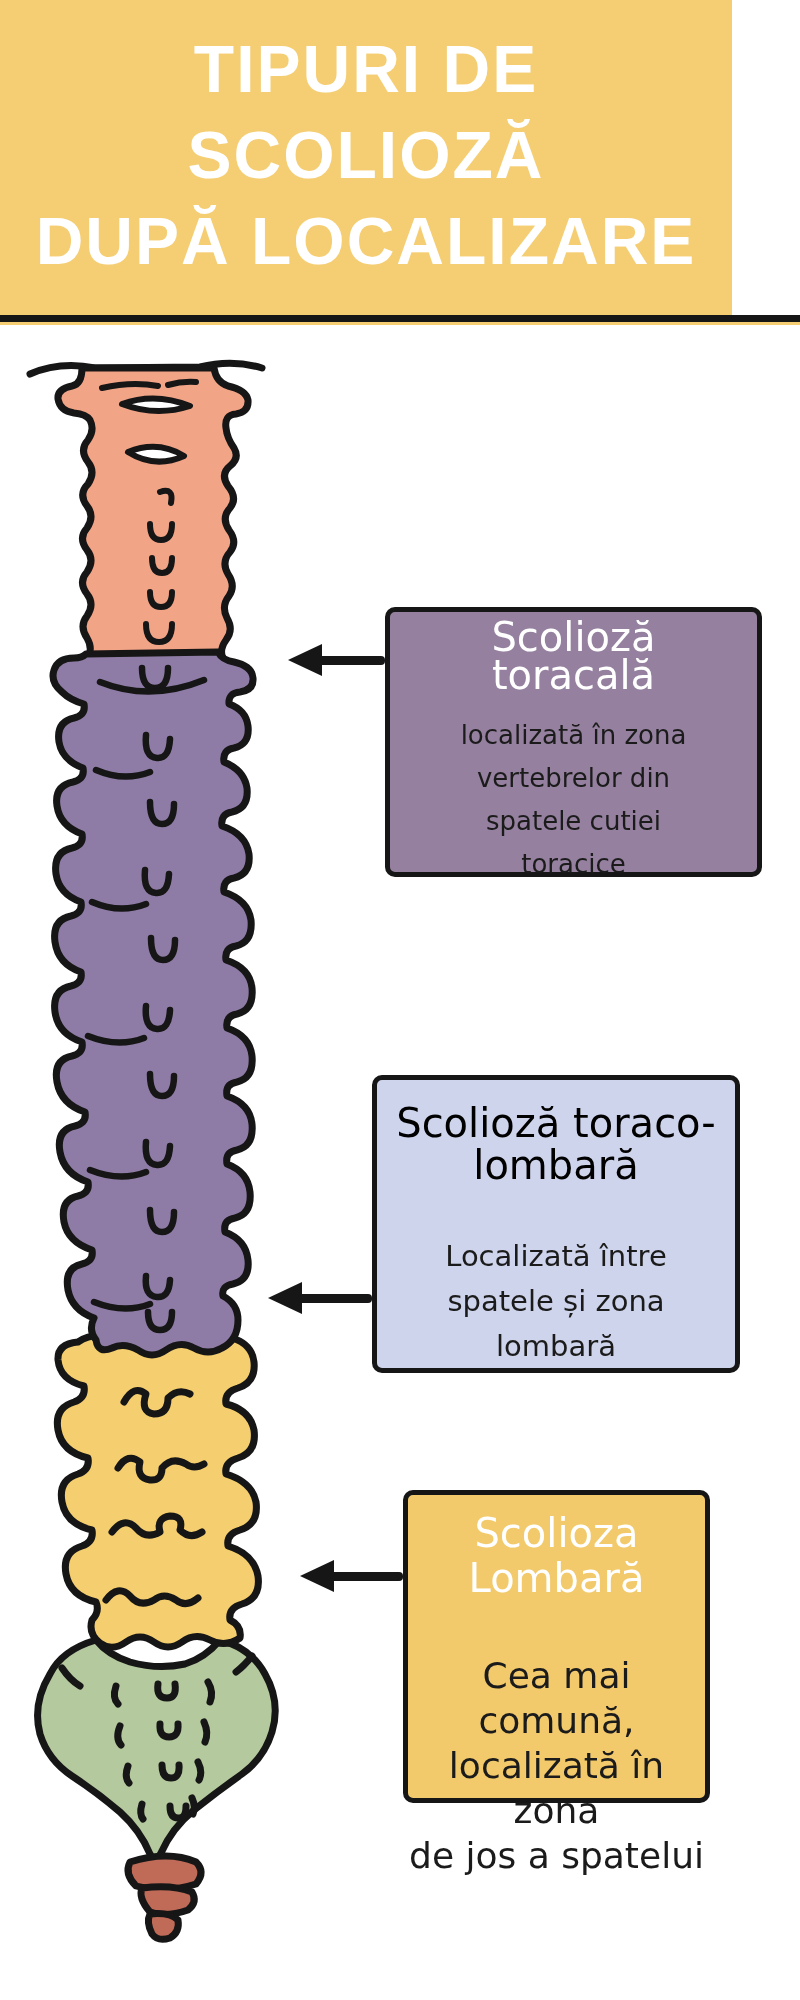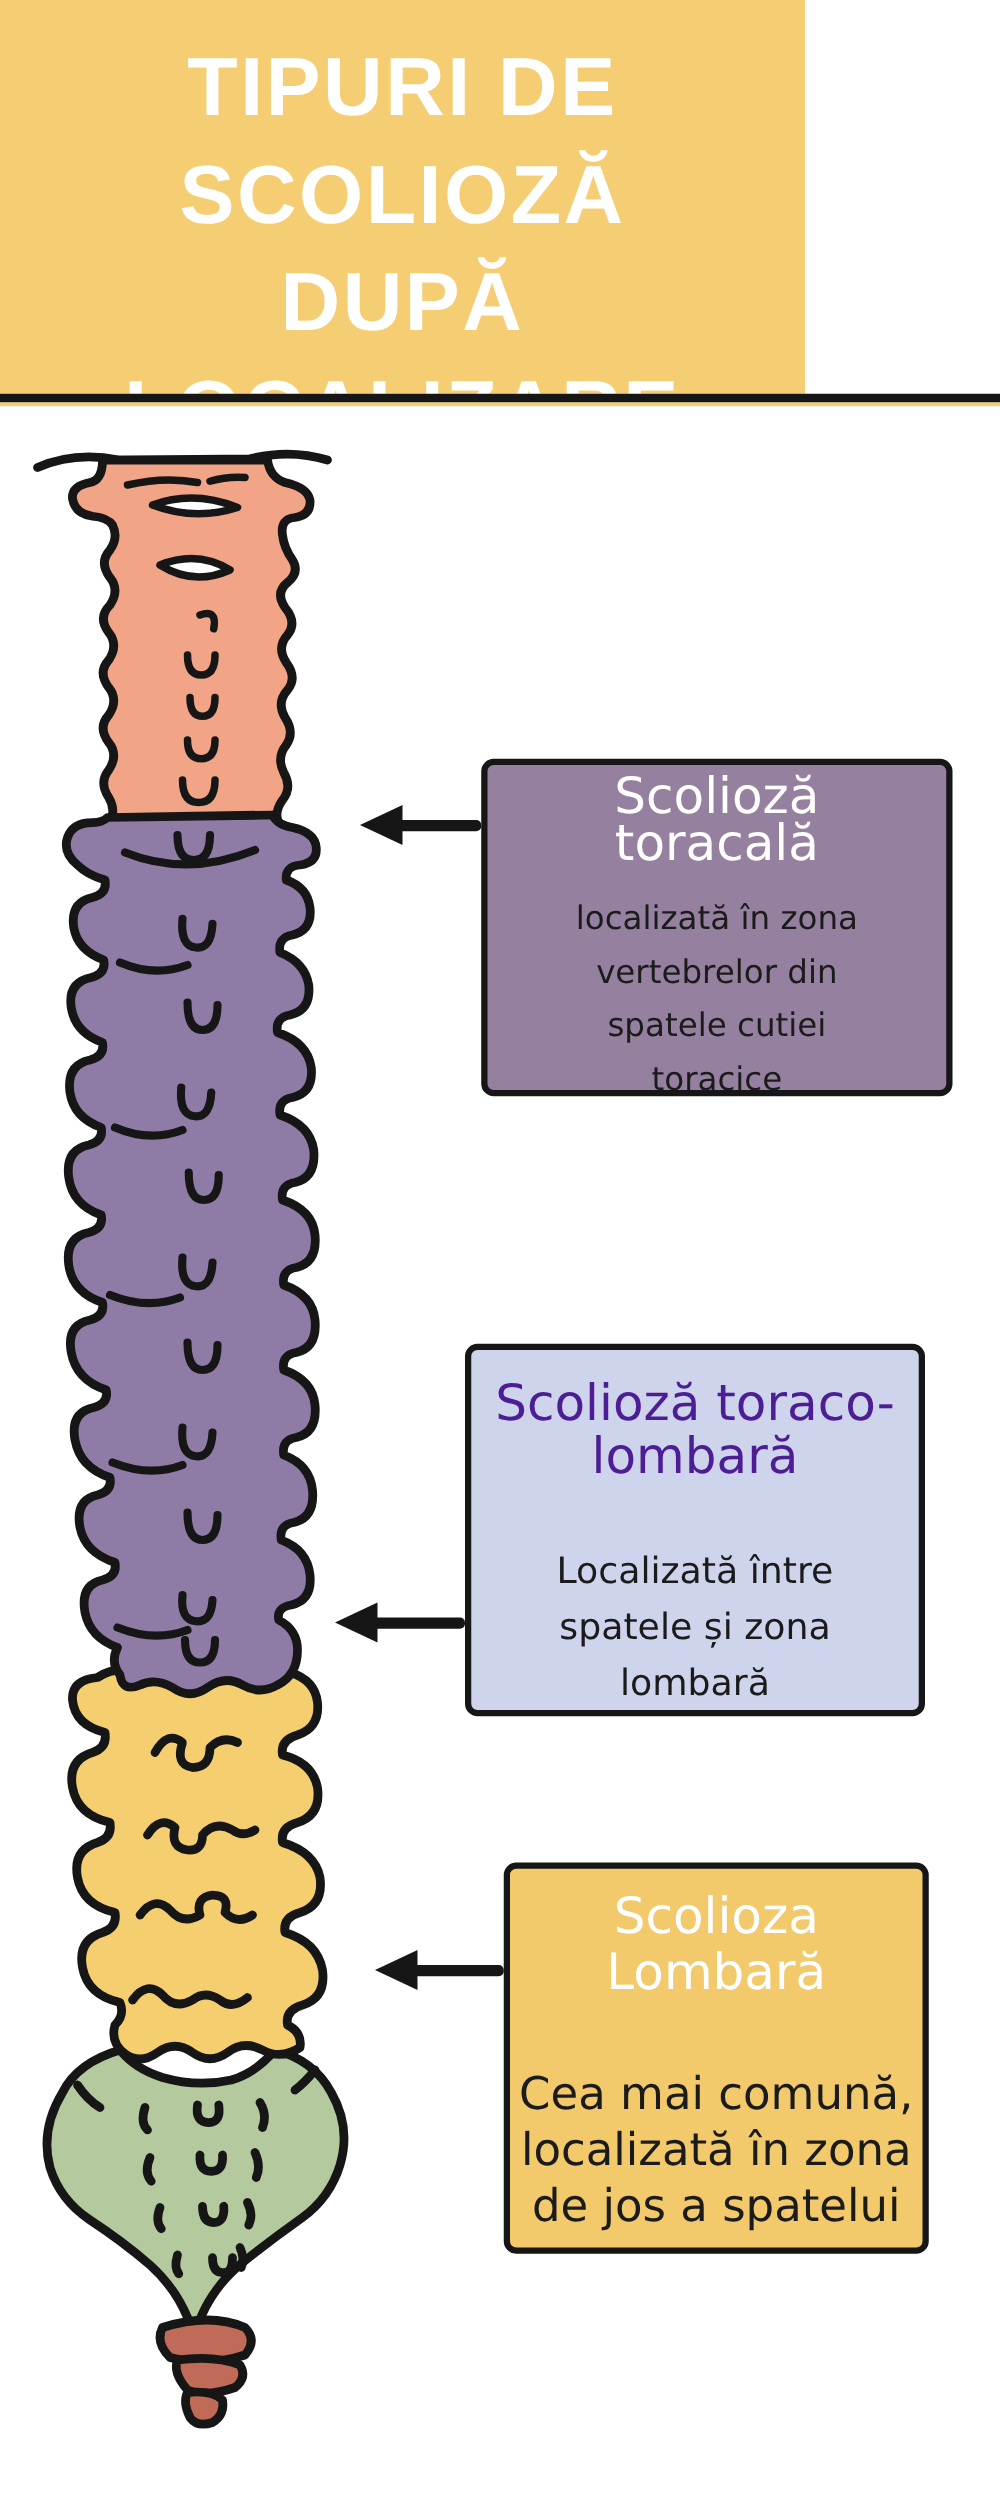"TIPURI DE" #header { width: 644px -> 732px }
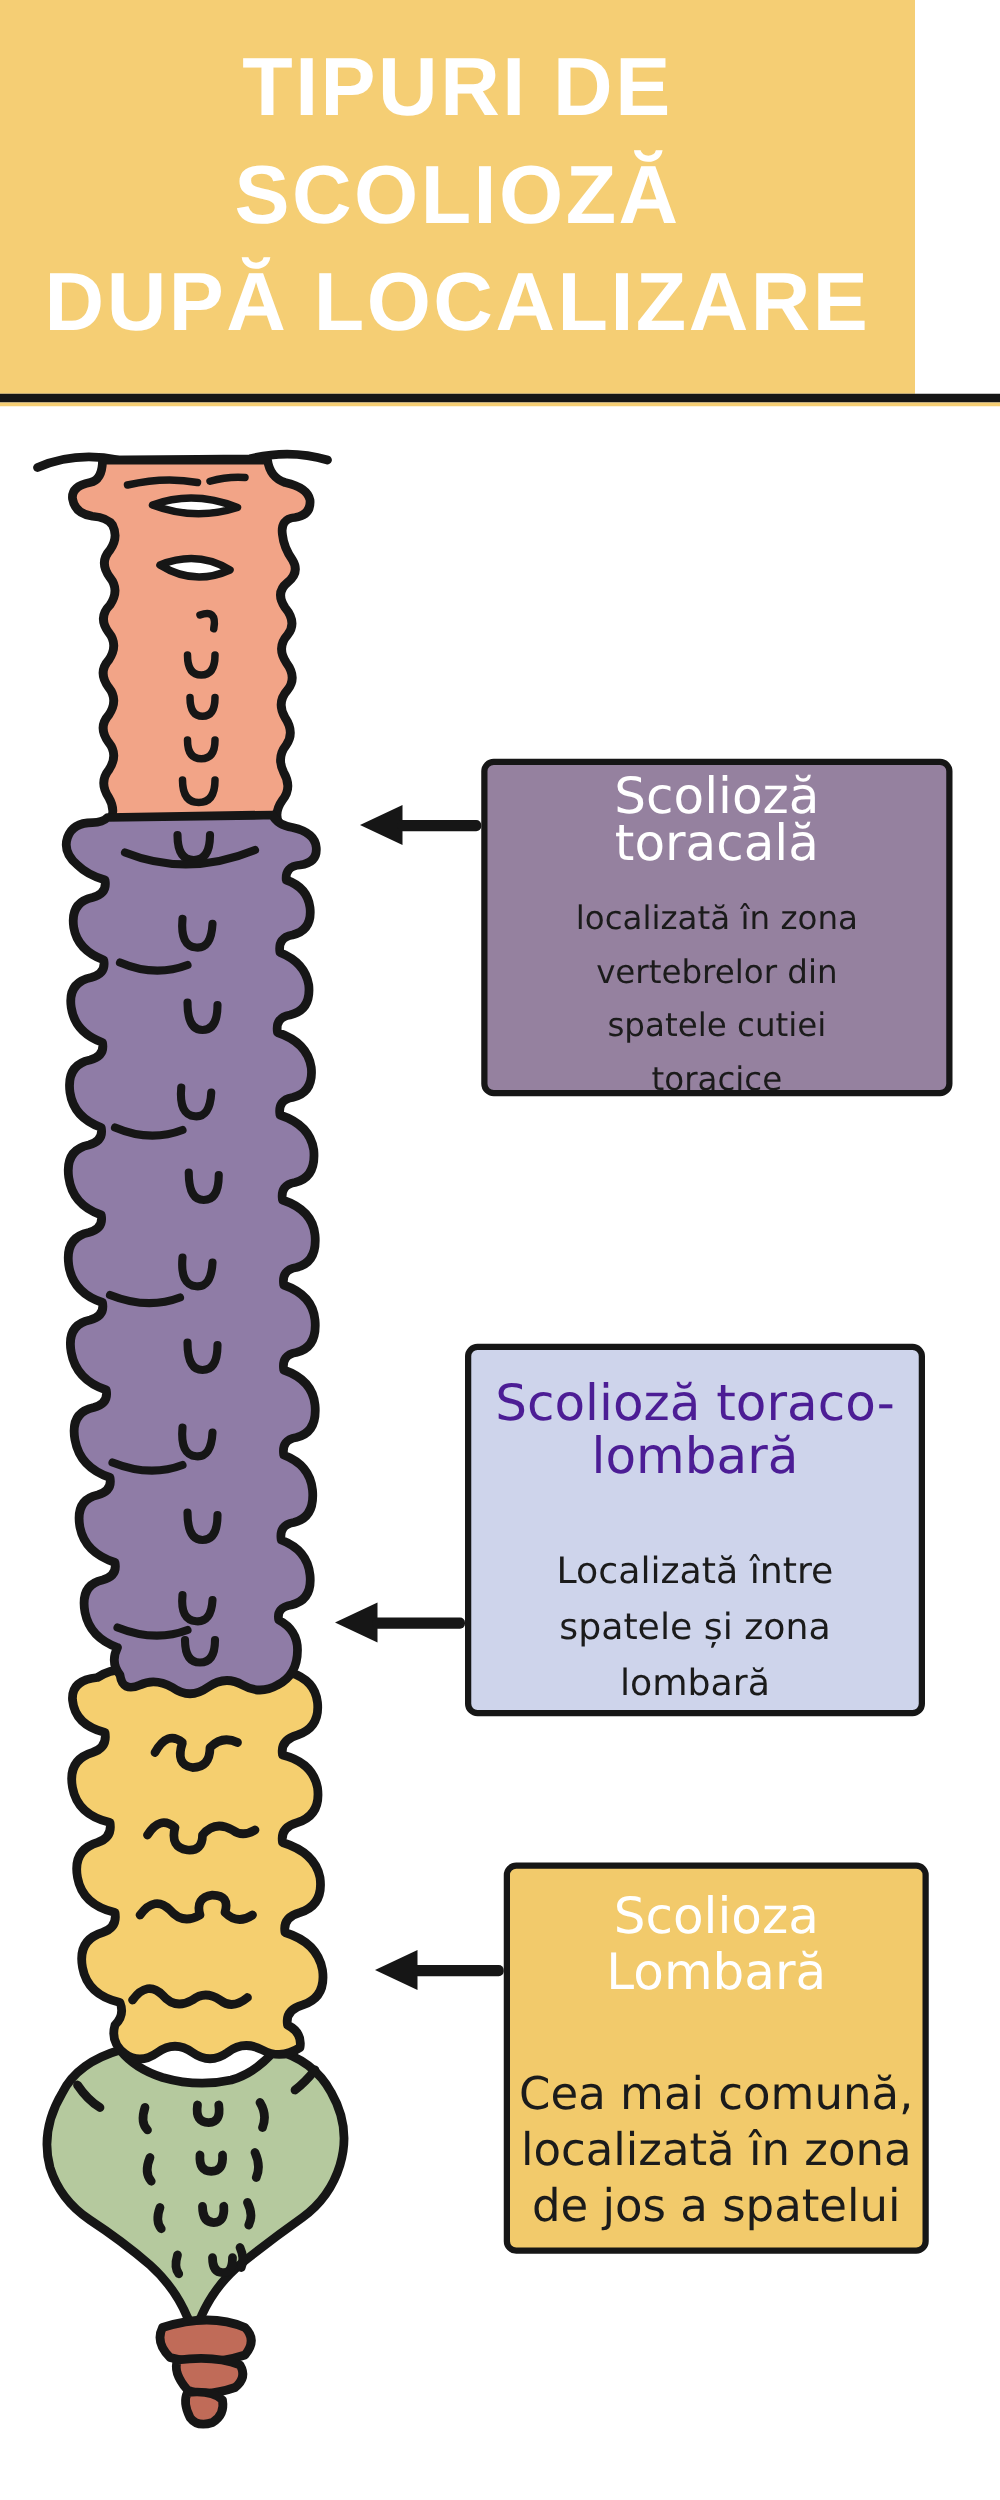"Scolioză toraco-" h2 { color: #4c1d95 -> #000000 }
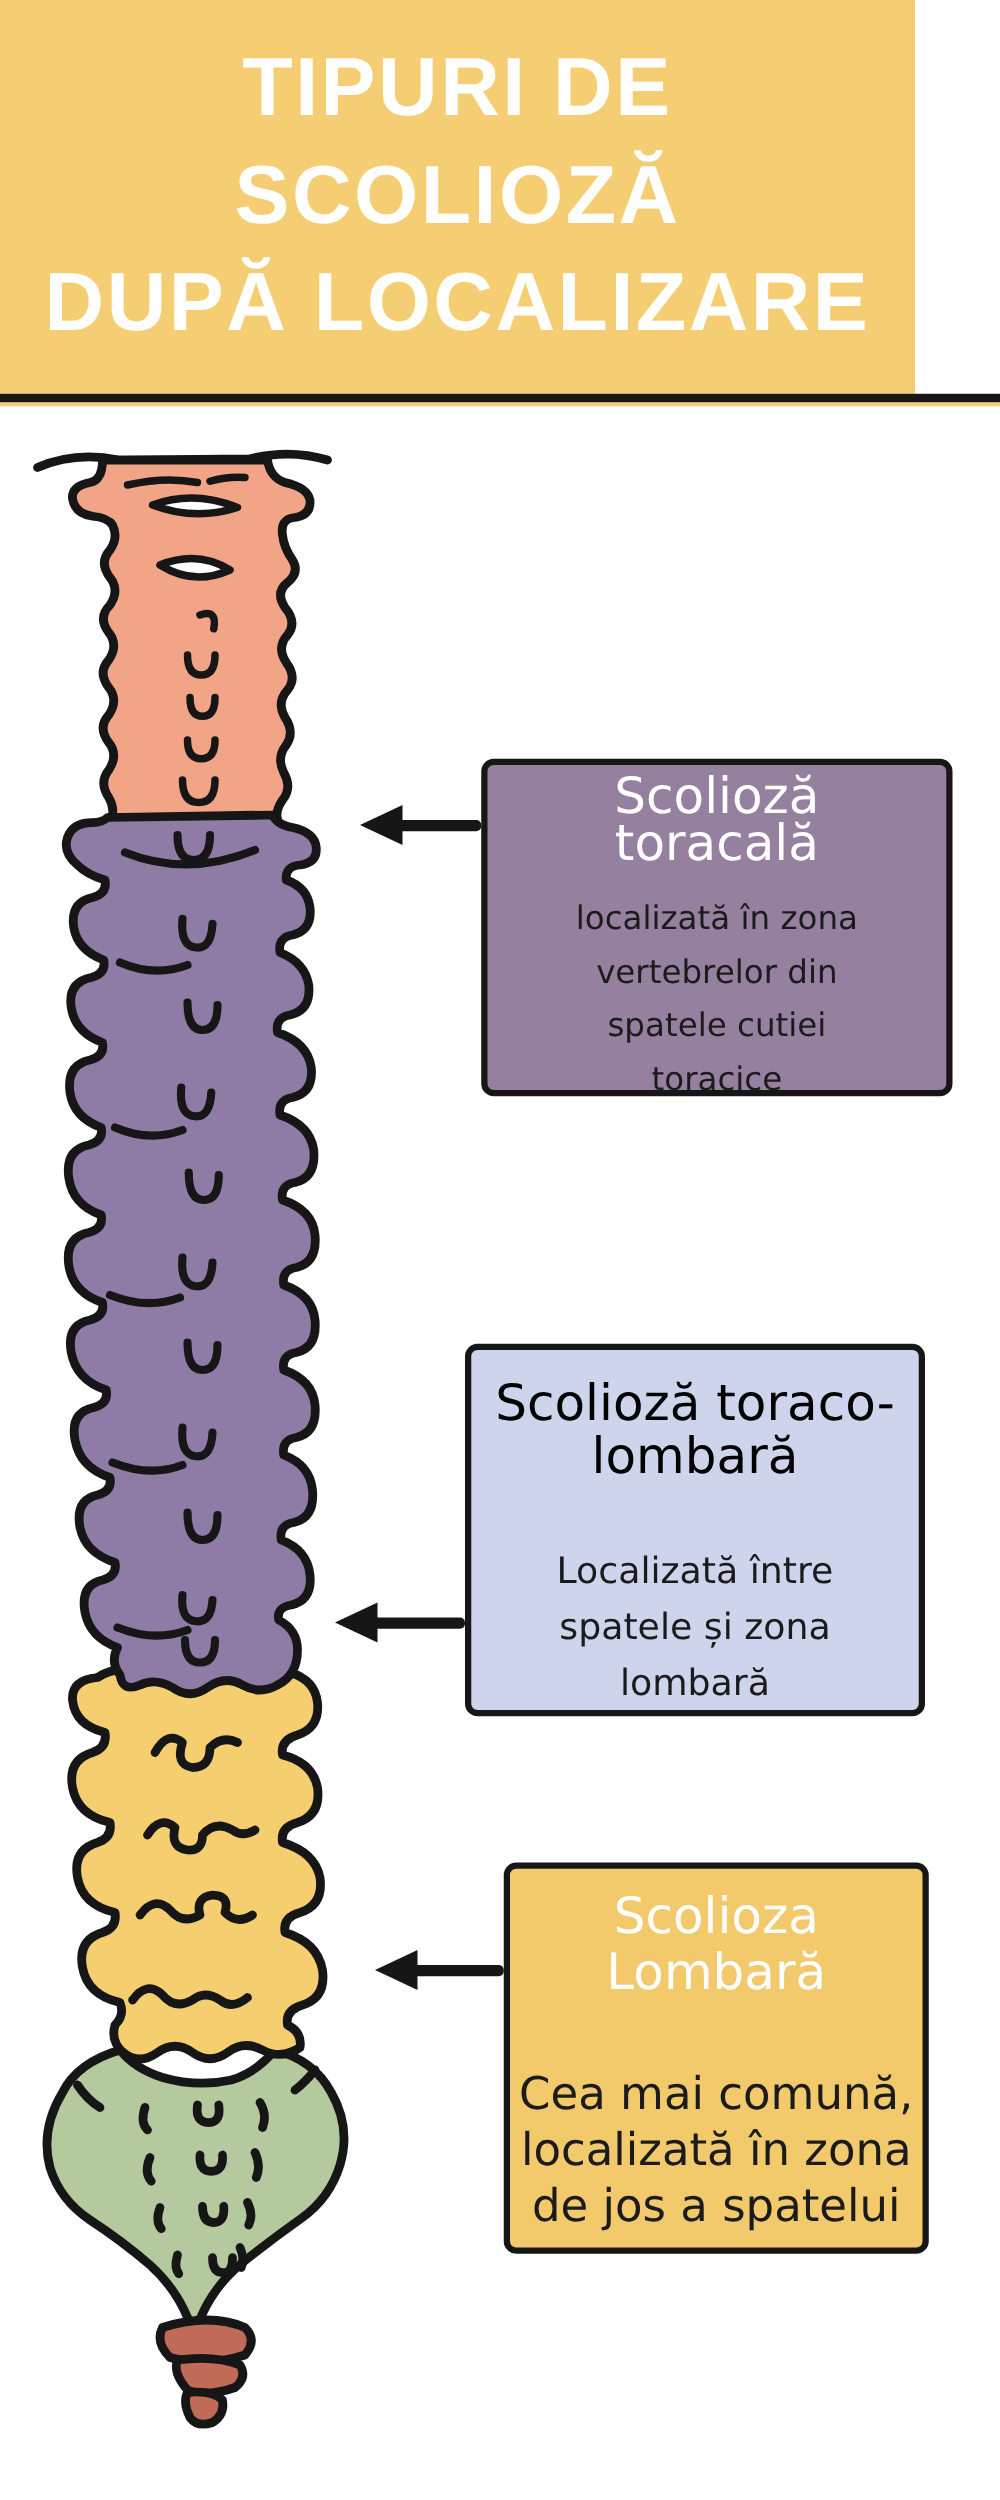"Scolioza" #callout-3 { width: 340px -> 307px }
